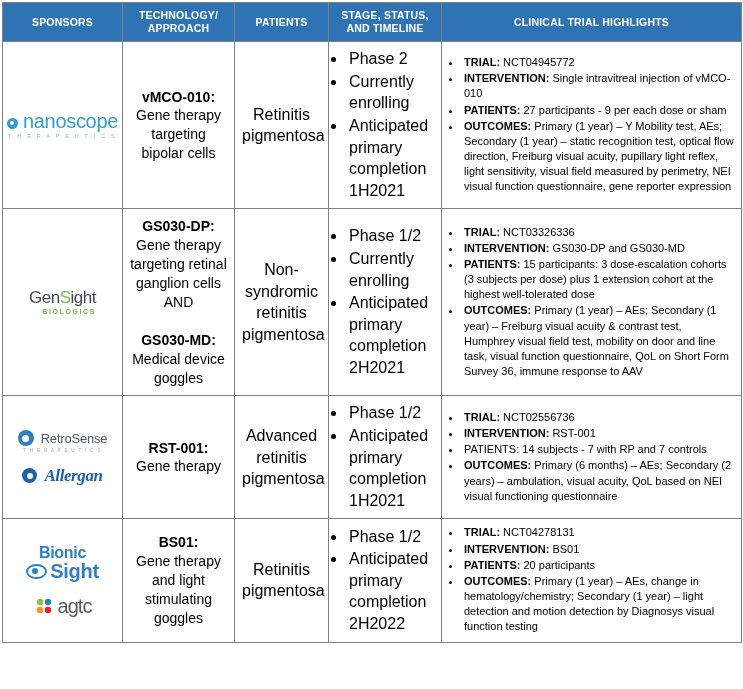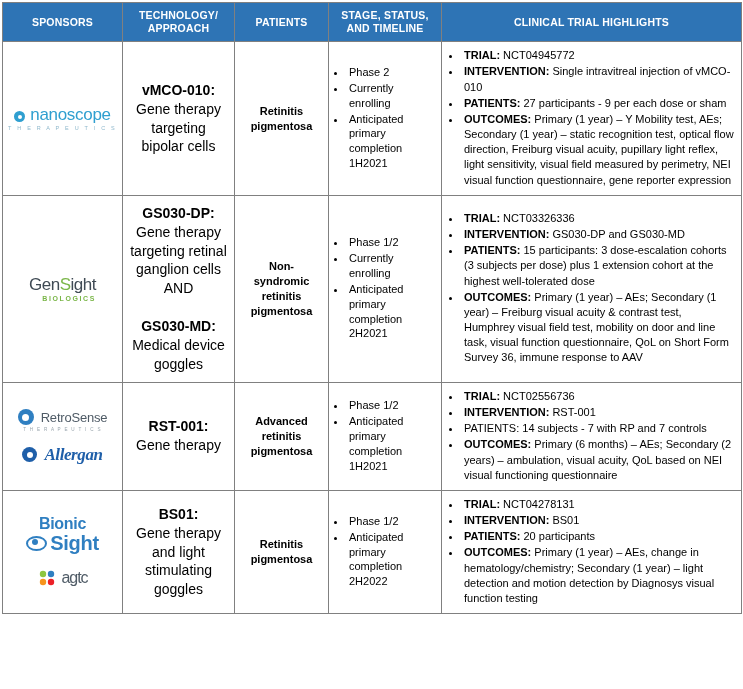"Phase 2" td.stage { font-size: 11px -> 16px }
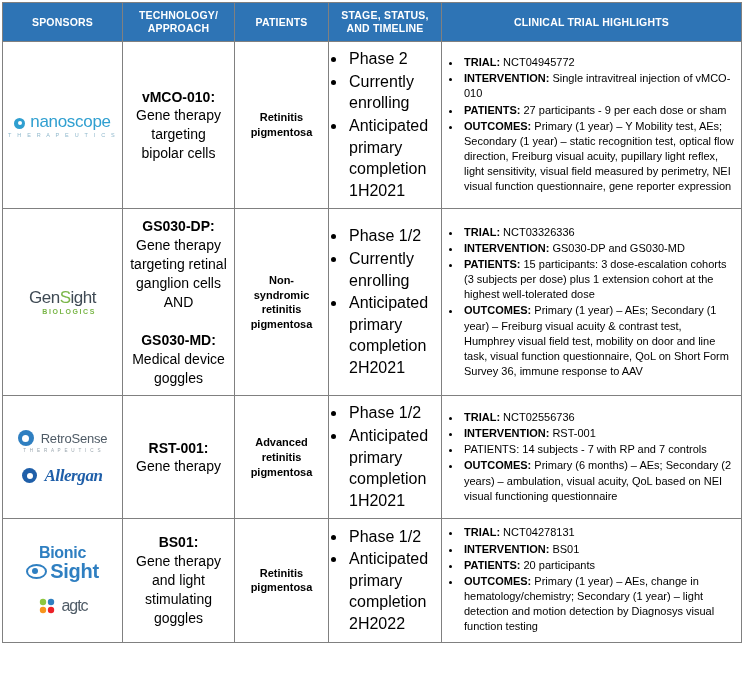"nanoscope" .nanoscope-txt { font-size: 17px -> 20px }
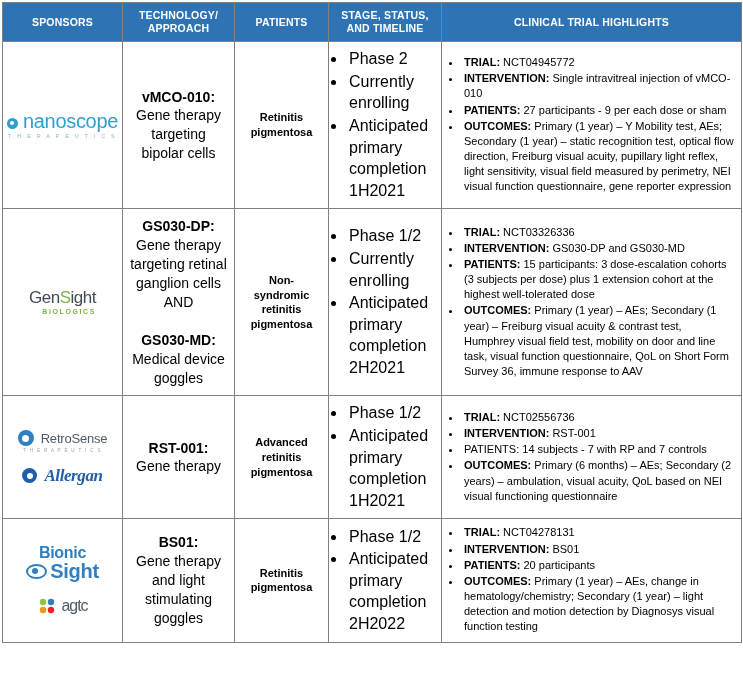"Retinitis pigmentosa" td.patients { font-size: 11px -> 16px; font-weight: bold -> none }
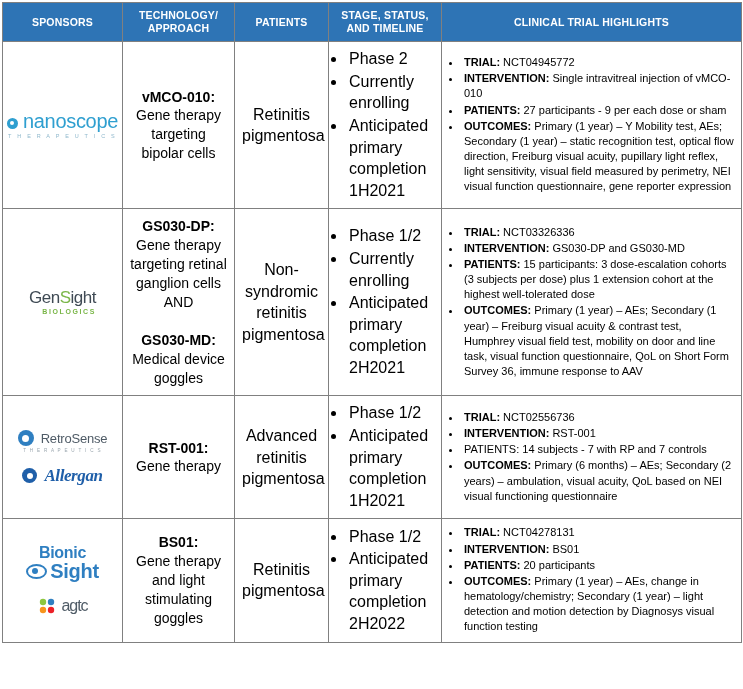"agtc" .agtc-txt { font-size: 16px -> 20px }
